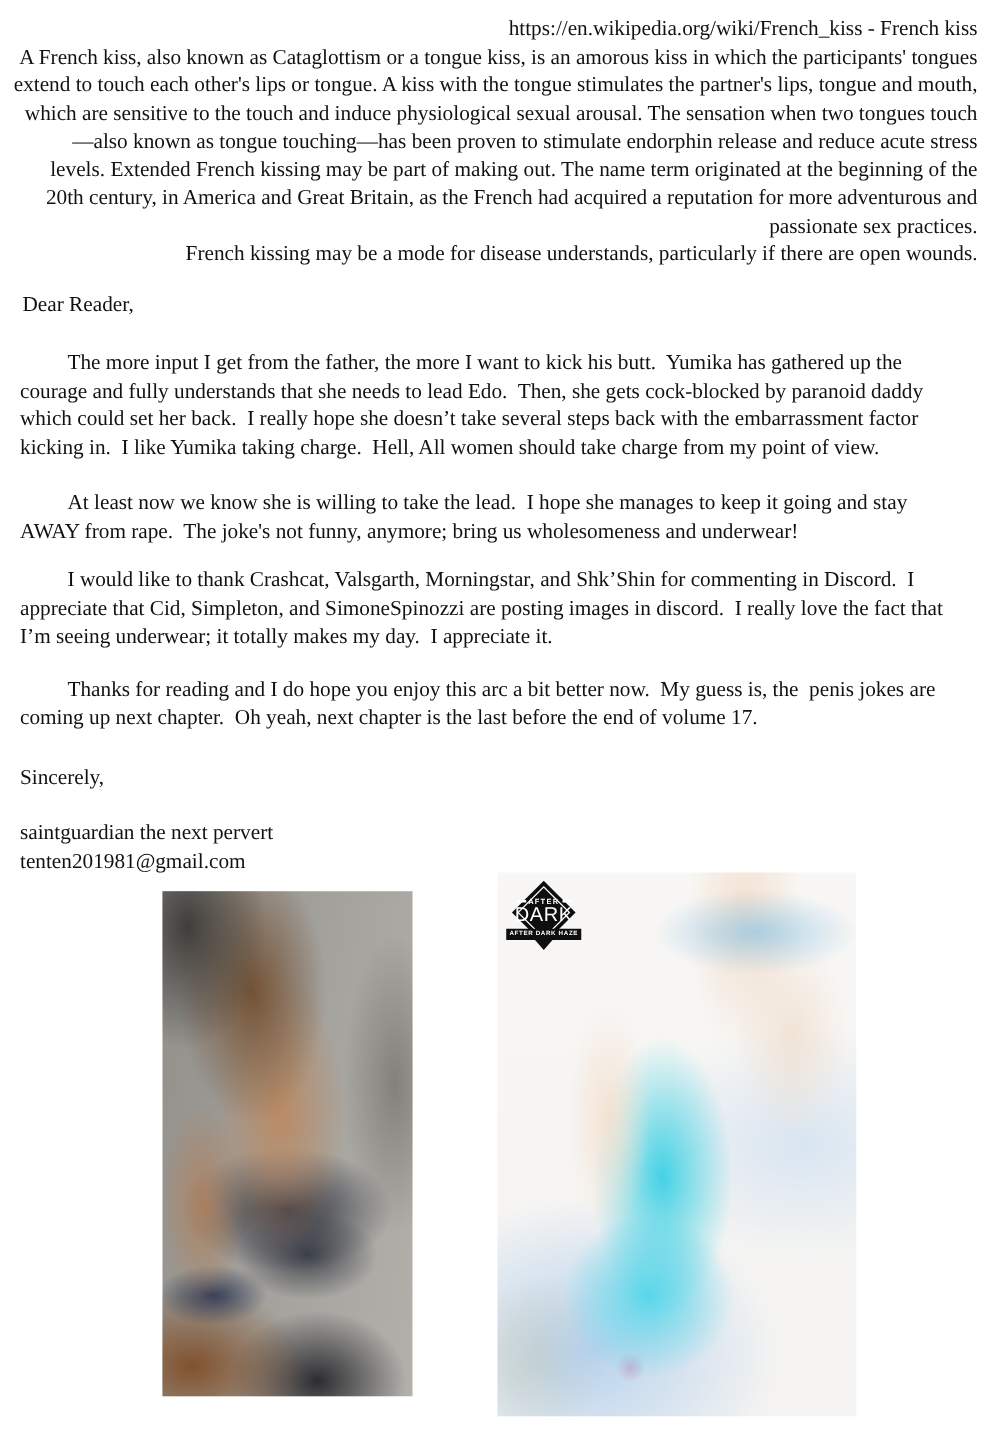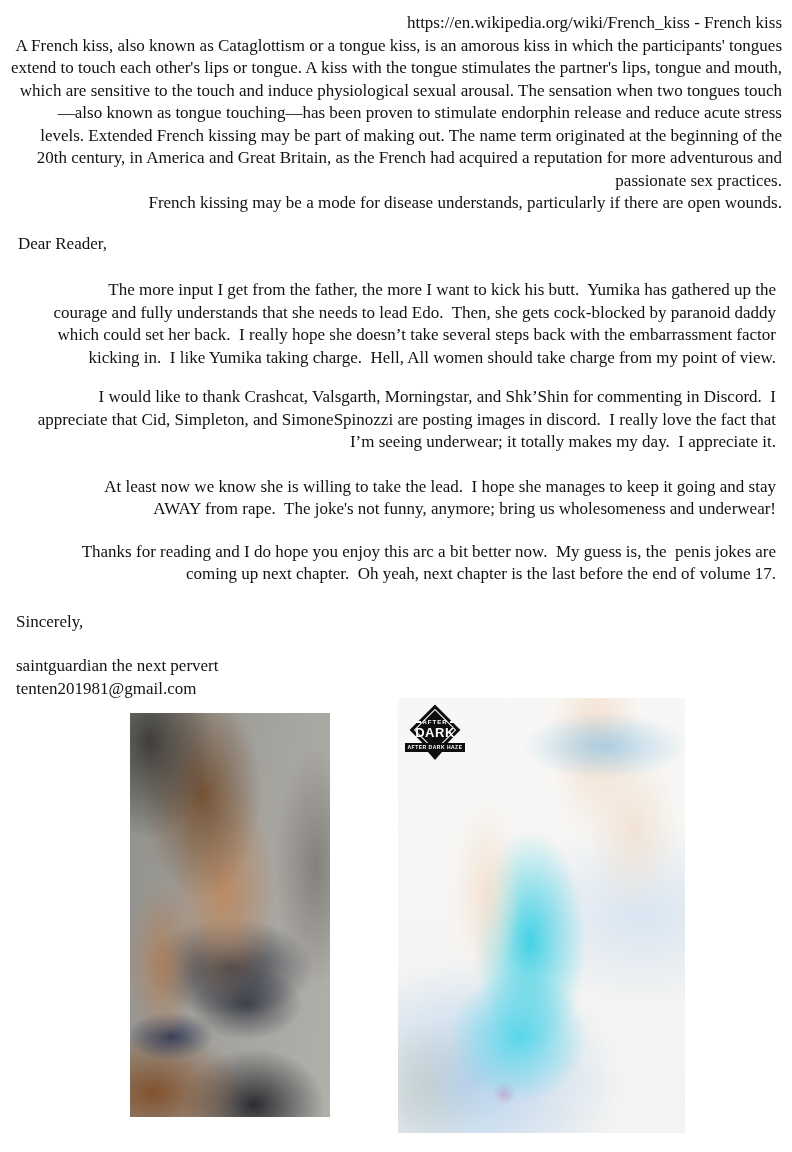"The more input I get" .para { text-align: right -> none }
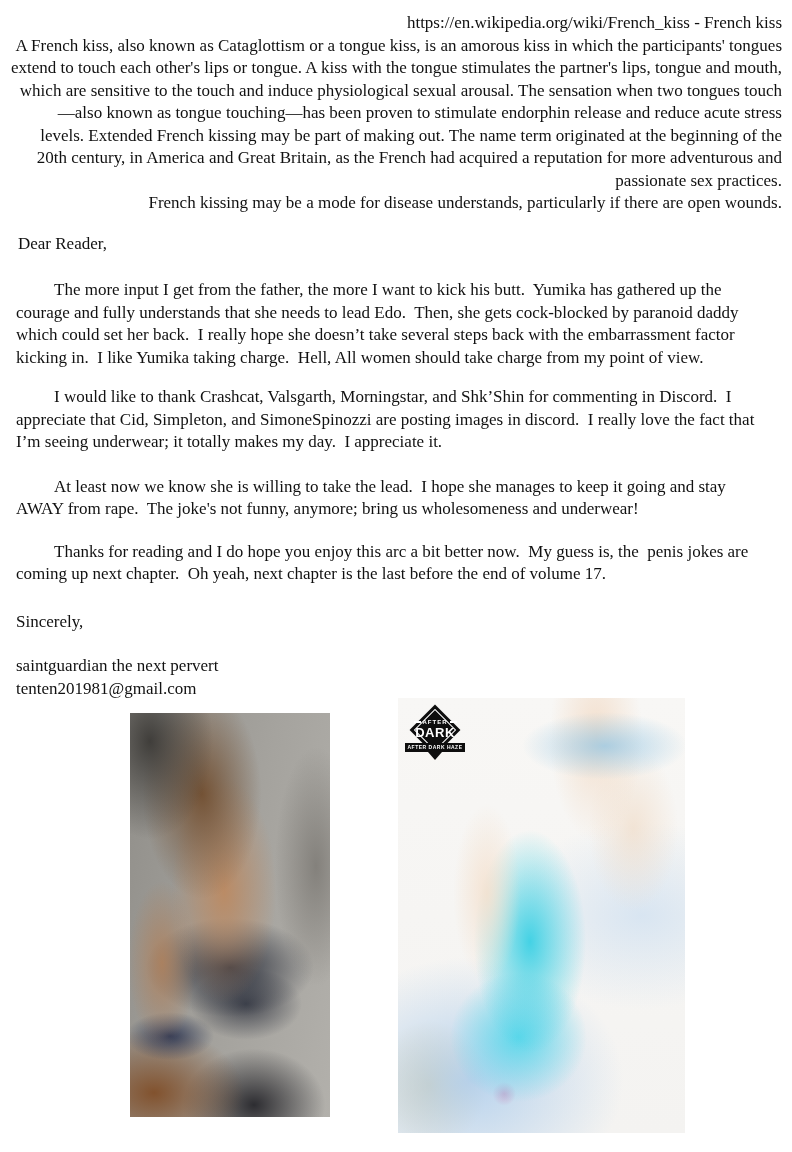"I would like to thank" div.para { order: before "At least now we know" -> after "At least now we know" }
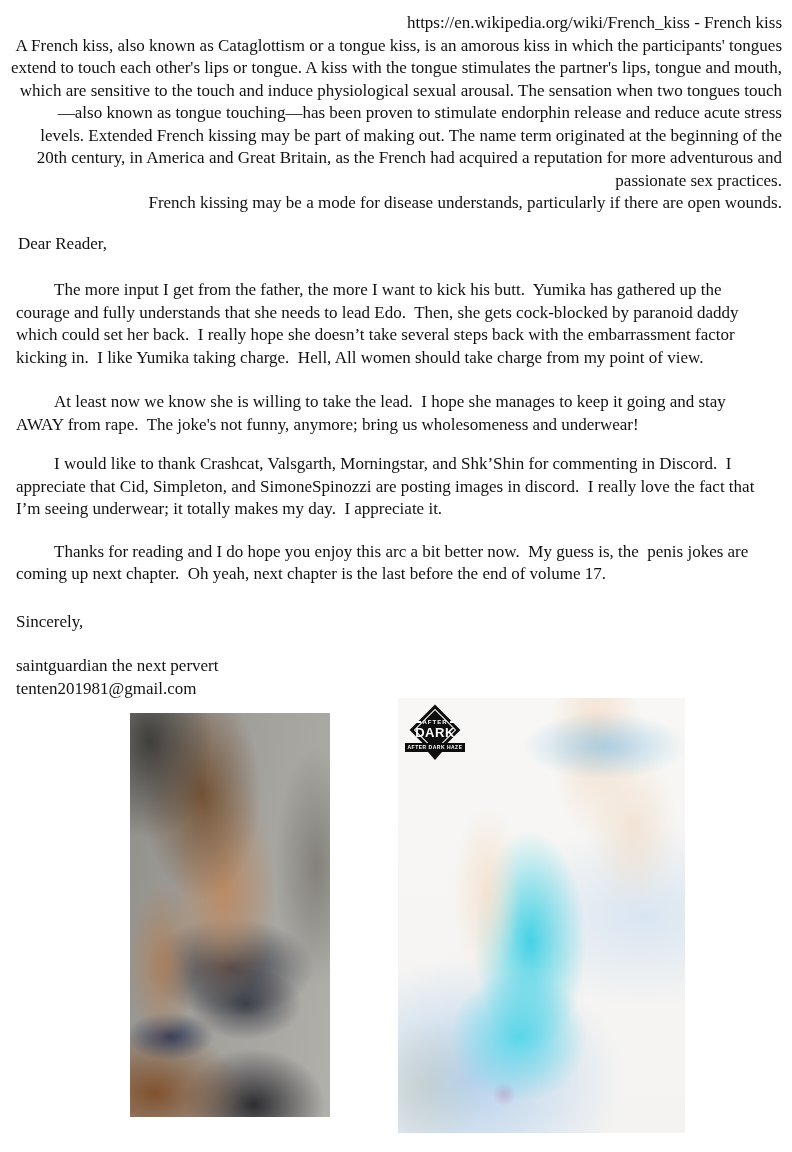"DARK" .badge-dark { font-size: 13px -> 16px; font-weight: 700 -> 400 }
